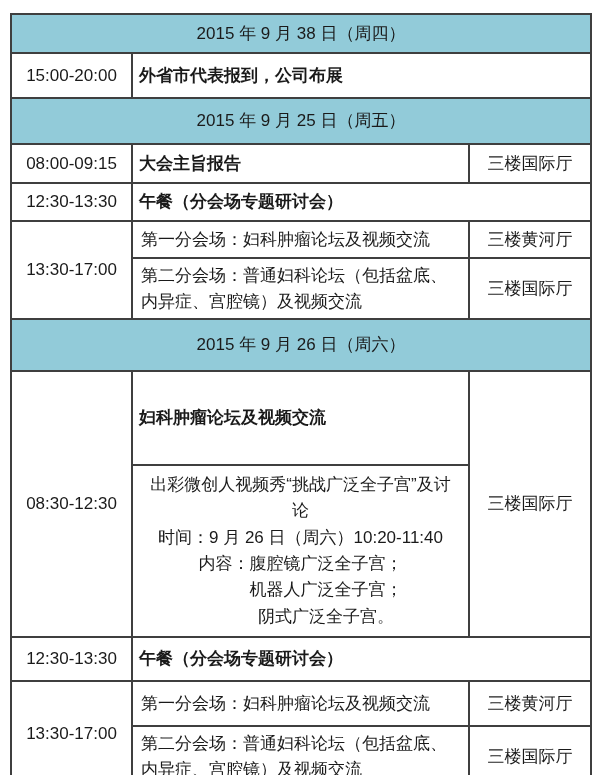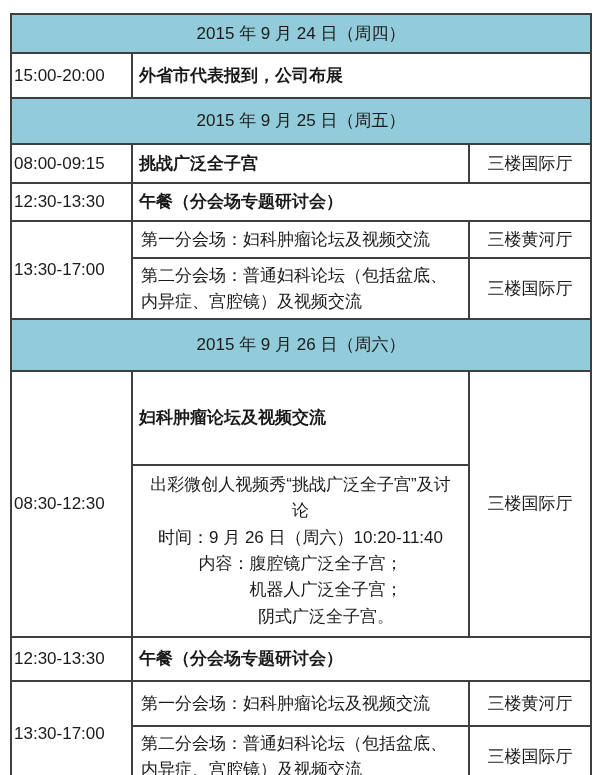"2015 年 9 月 24" td.hdr { text: 24 -> 38 }
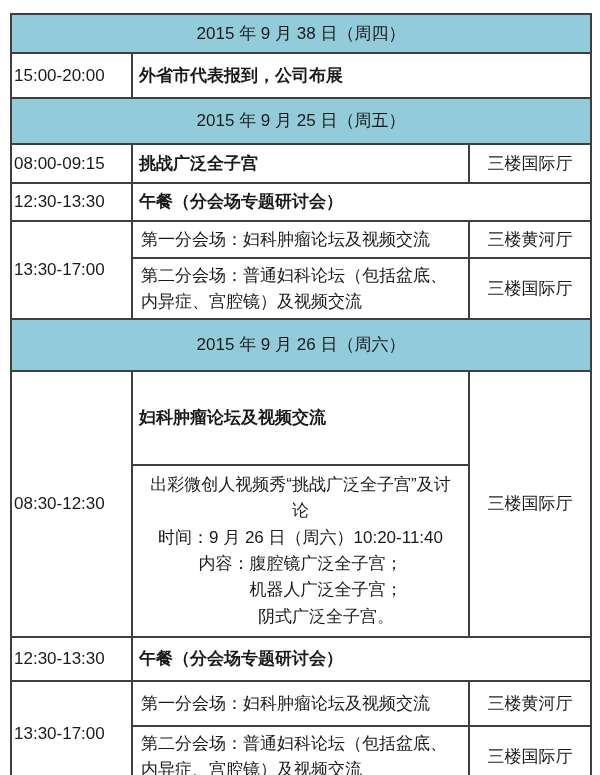"15:00-20:00" td.time { text-align: left -> center }
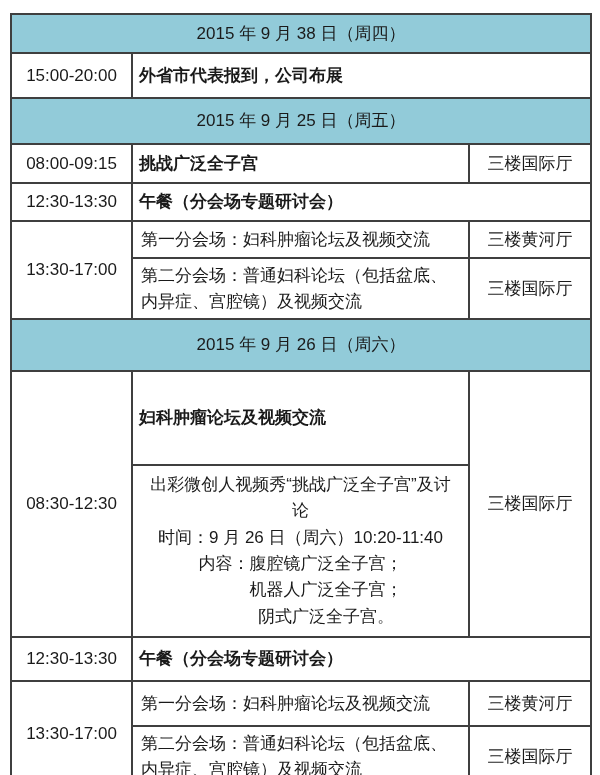"挑战广泛全子宫" td.evt-c { text: 挑战广泛全子宫 -> 大会主旨报告 }
